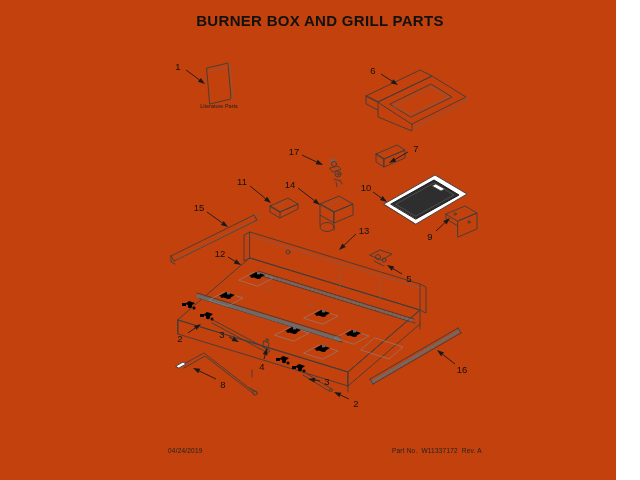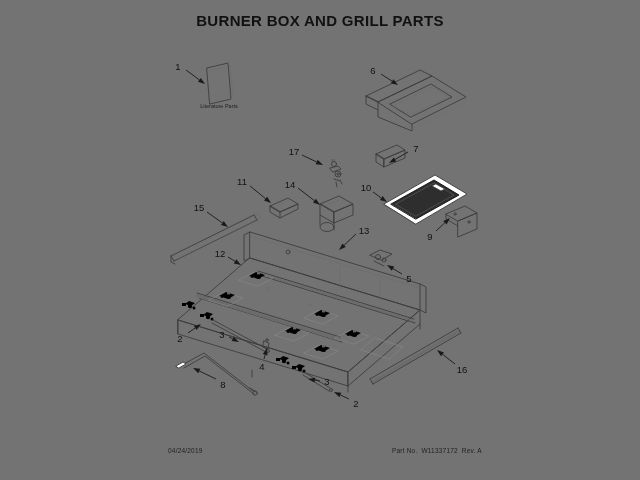"BURNER BOX AND GRILL PARTS" #page { background: #737373 -> #c2410c; padding-left: none -> 28px; width: 640px -> 588px }
